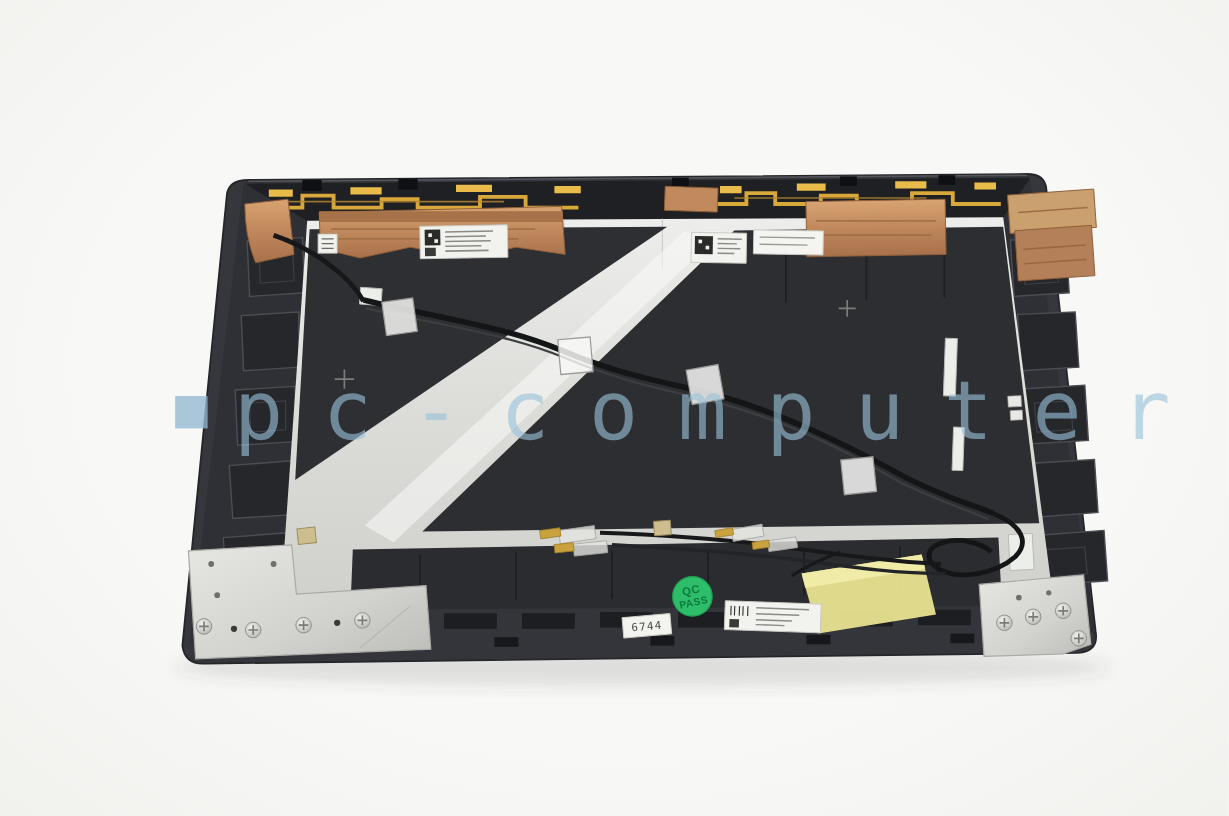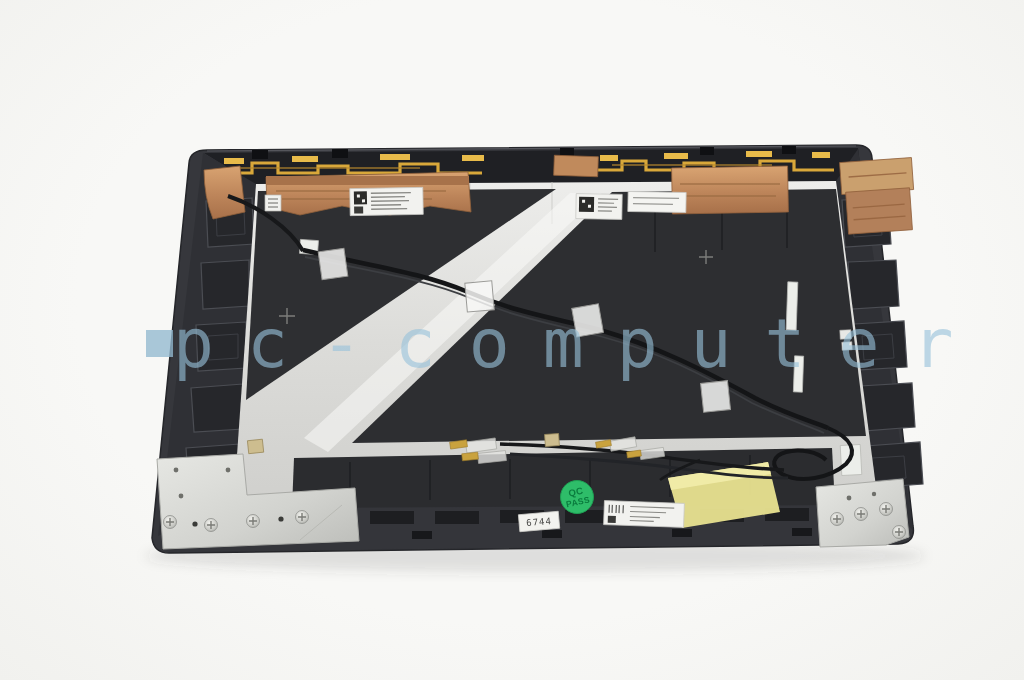"pc-computer" .watermark .txt { margin-left: none -> 22px }
